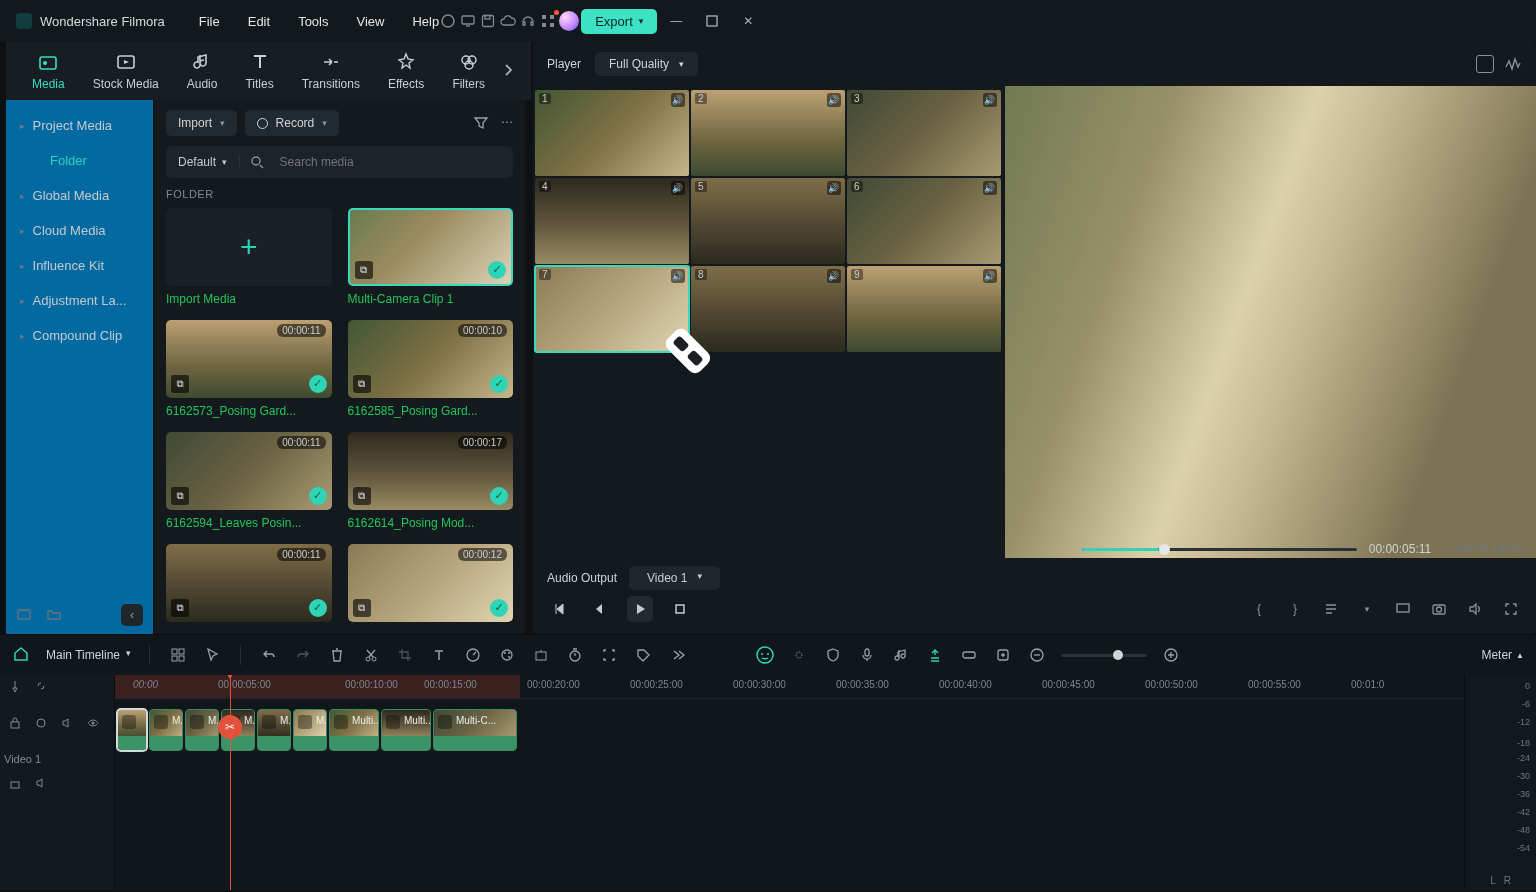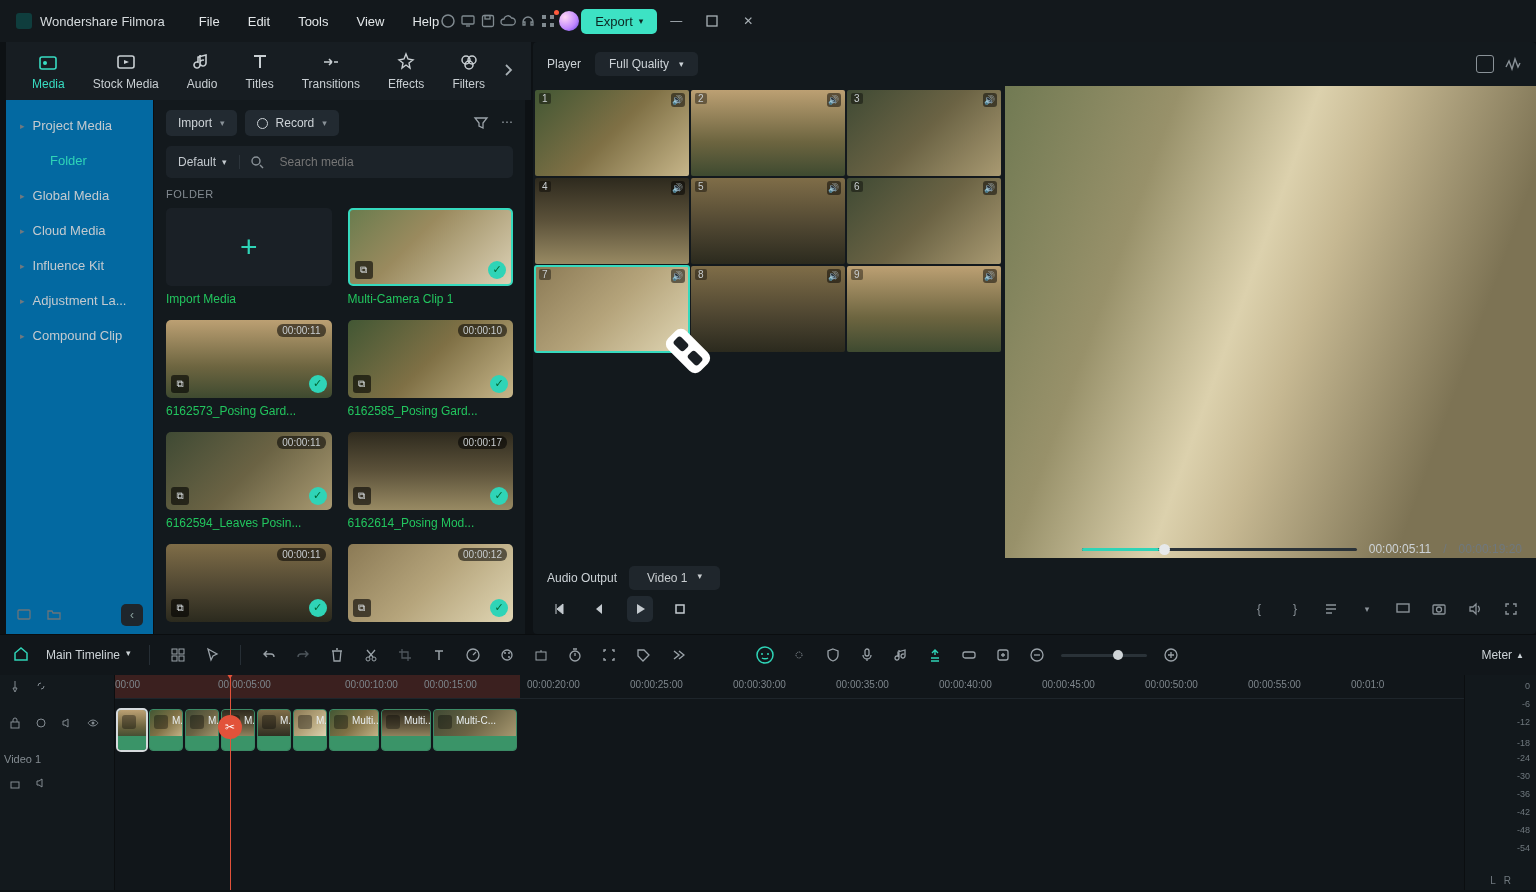"00:00" span.tick { font-style: none -> italic; left: 0px -> 18px }
